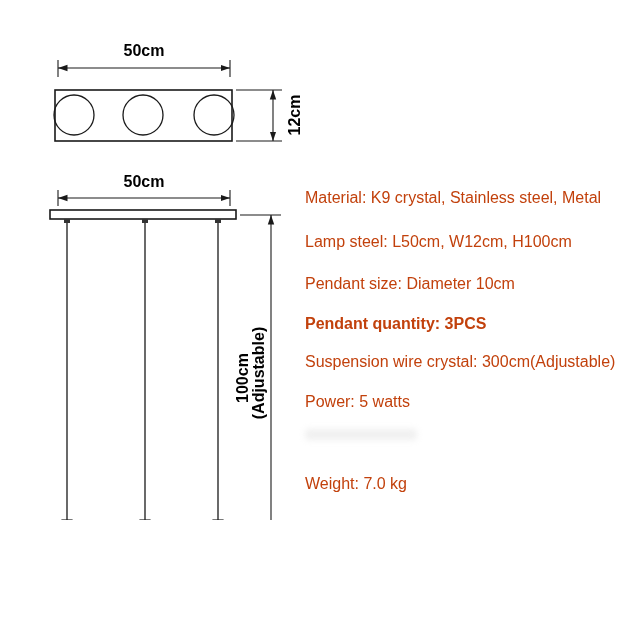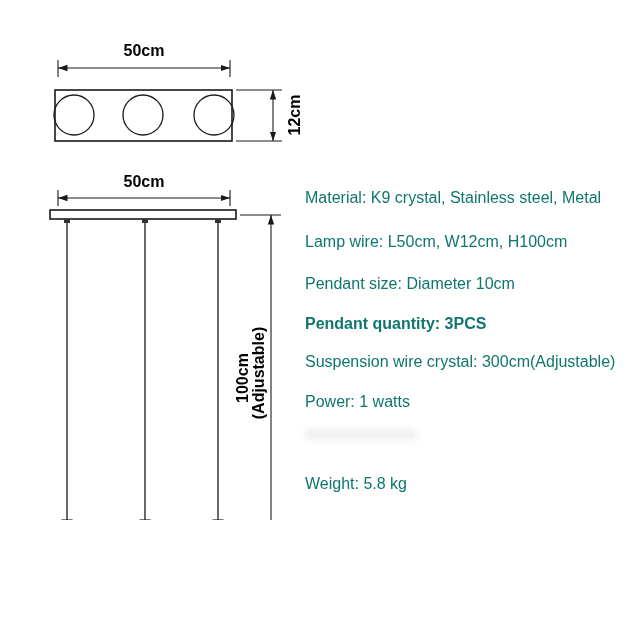"Material: K9 crystal, Stainless steel," .spec-line { color: #0f766e -> #c2410c }
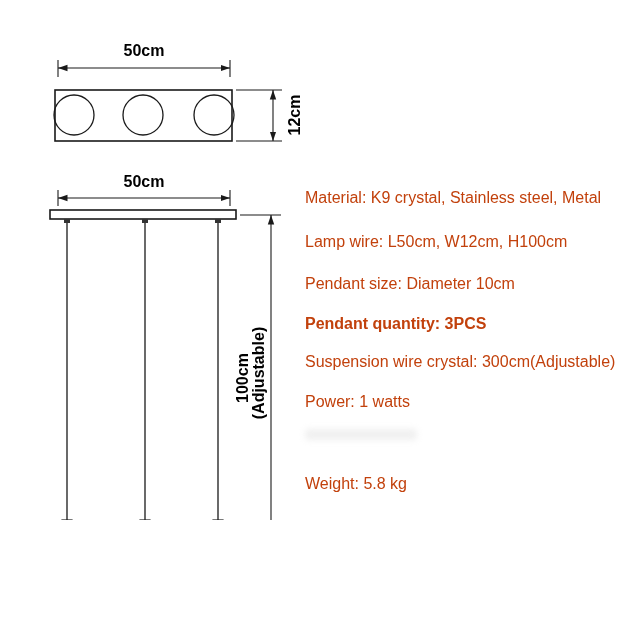"Lamp wire: L50cm, W12cm, H100cm" div.spec-line { text: wire -> steel }
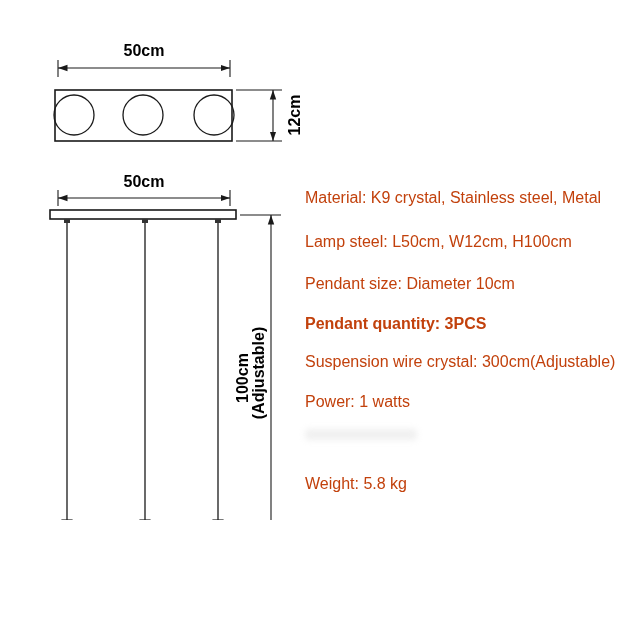"Power: 1 watts" div.spec-line { text: 1 -> 5 }
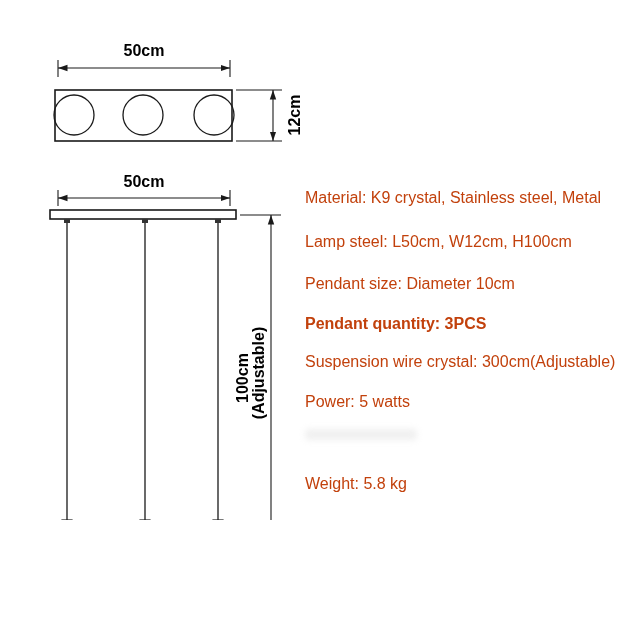"Weight: 5.8 kg" div.spec-line { text: 5.8 -> 7.0 }
